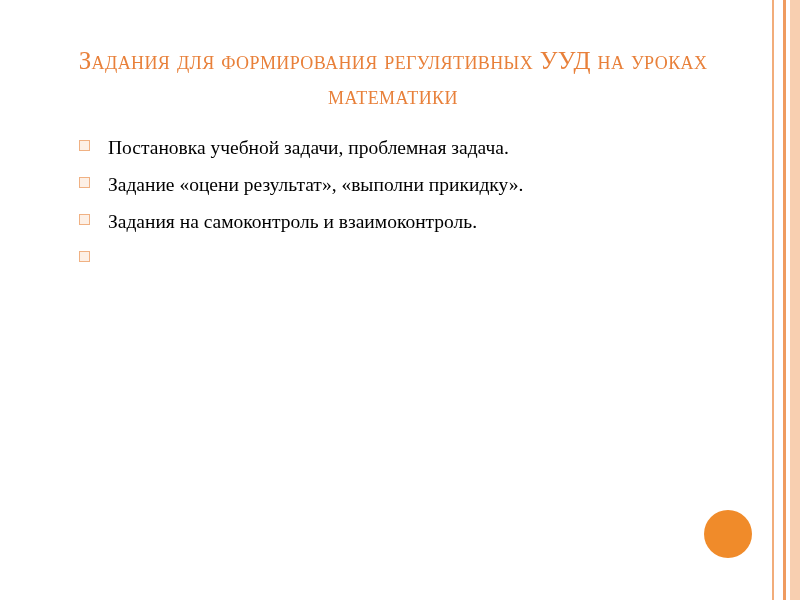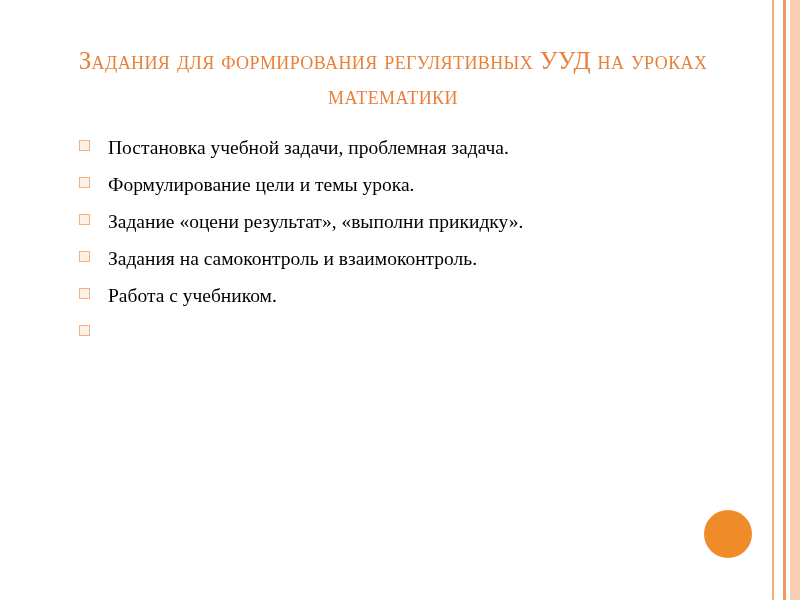"Формулирование цели и темы урока." span { html: <span>Формулирование цели и темы урока.</span> -> none }
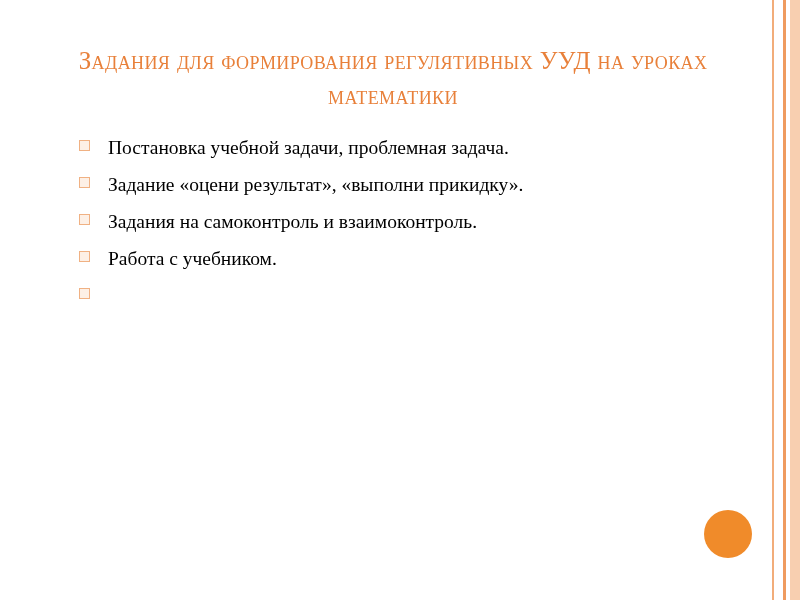"Работа с учебником." li.bullet-item { html: <li> <span></span> <span>Работа с учебником.</span> </li> -> none }
